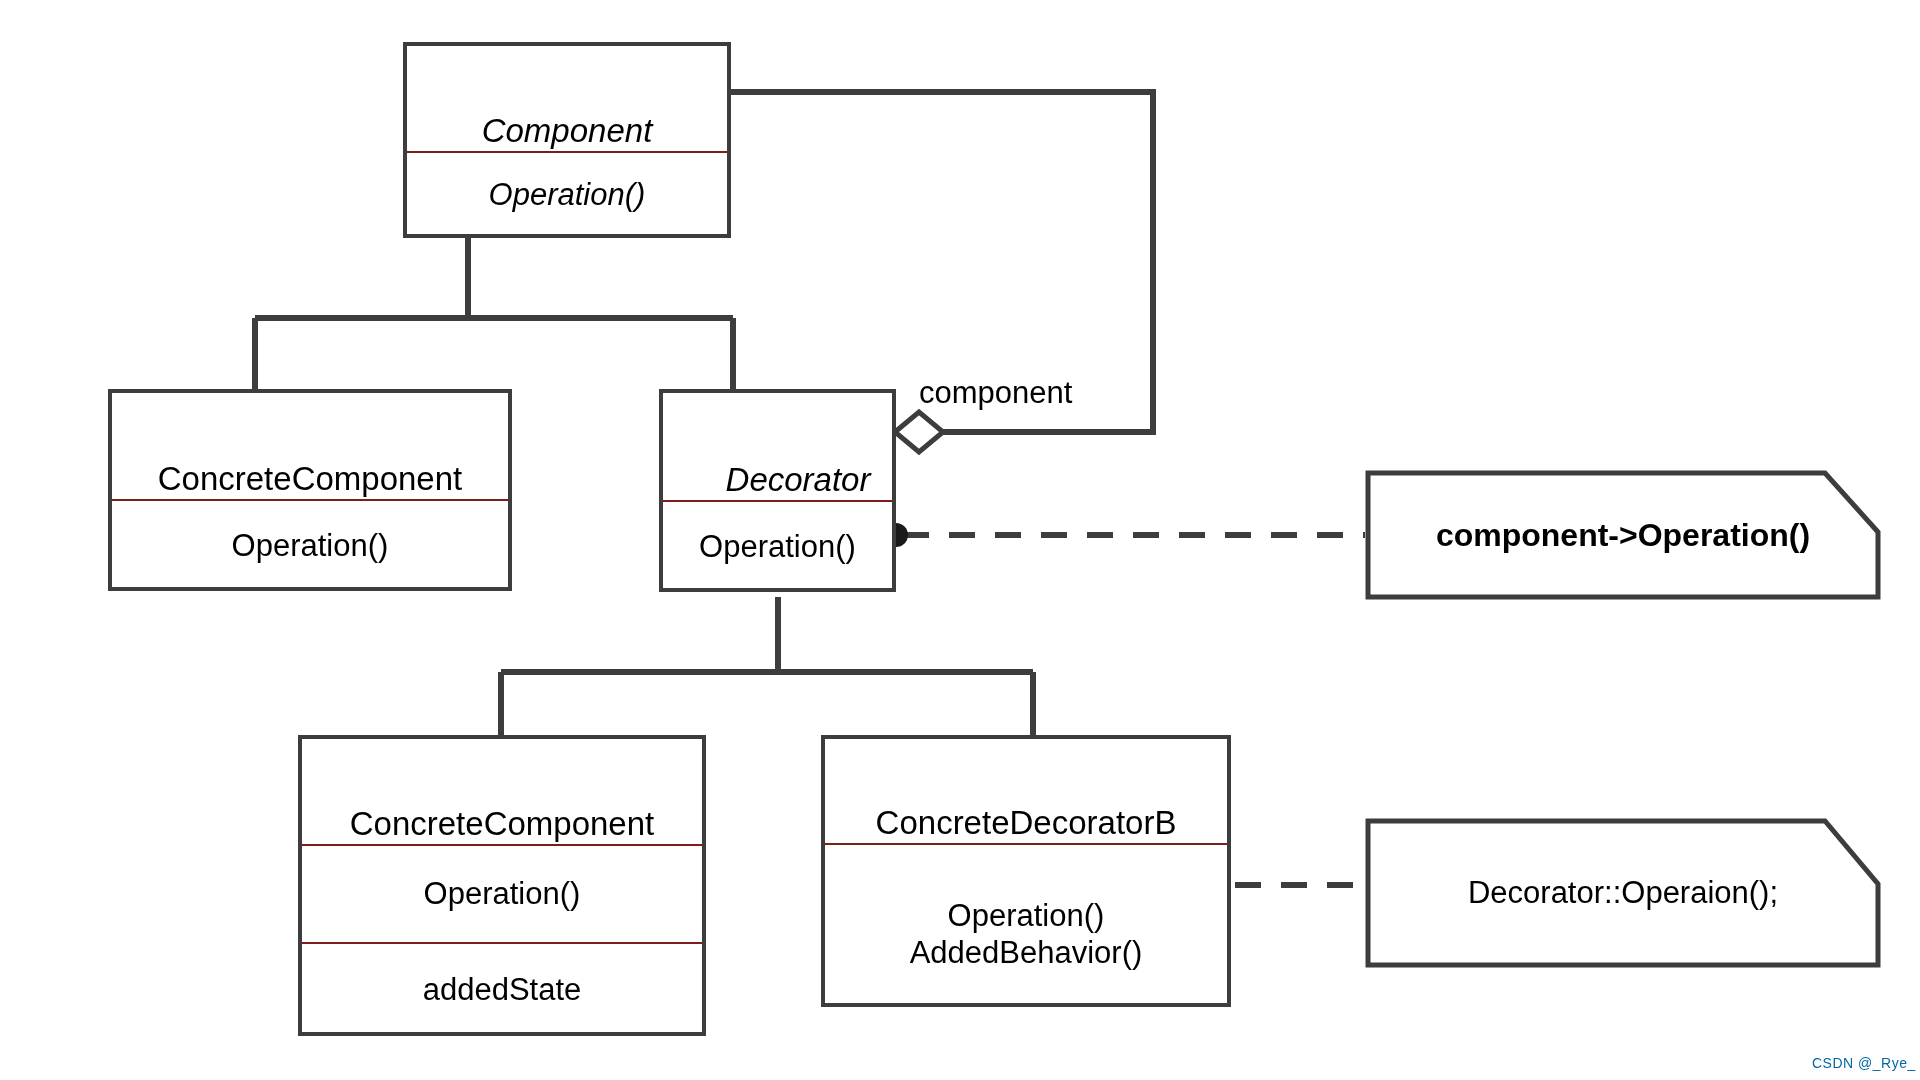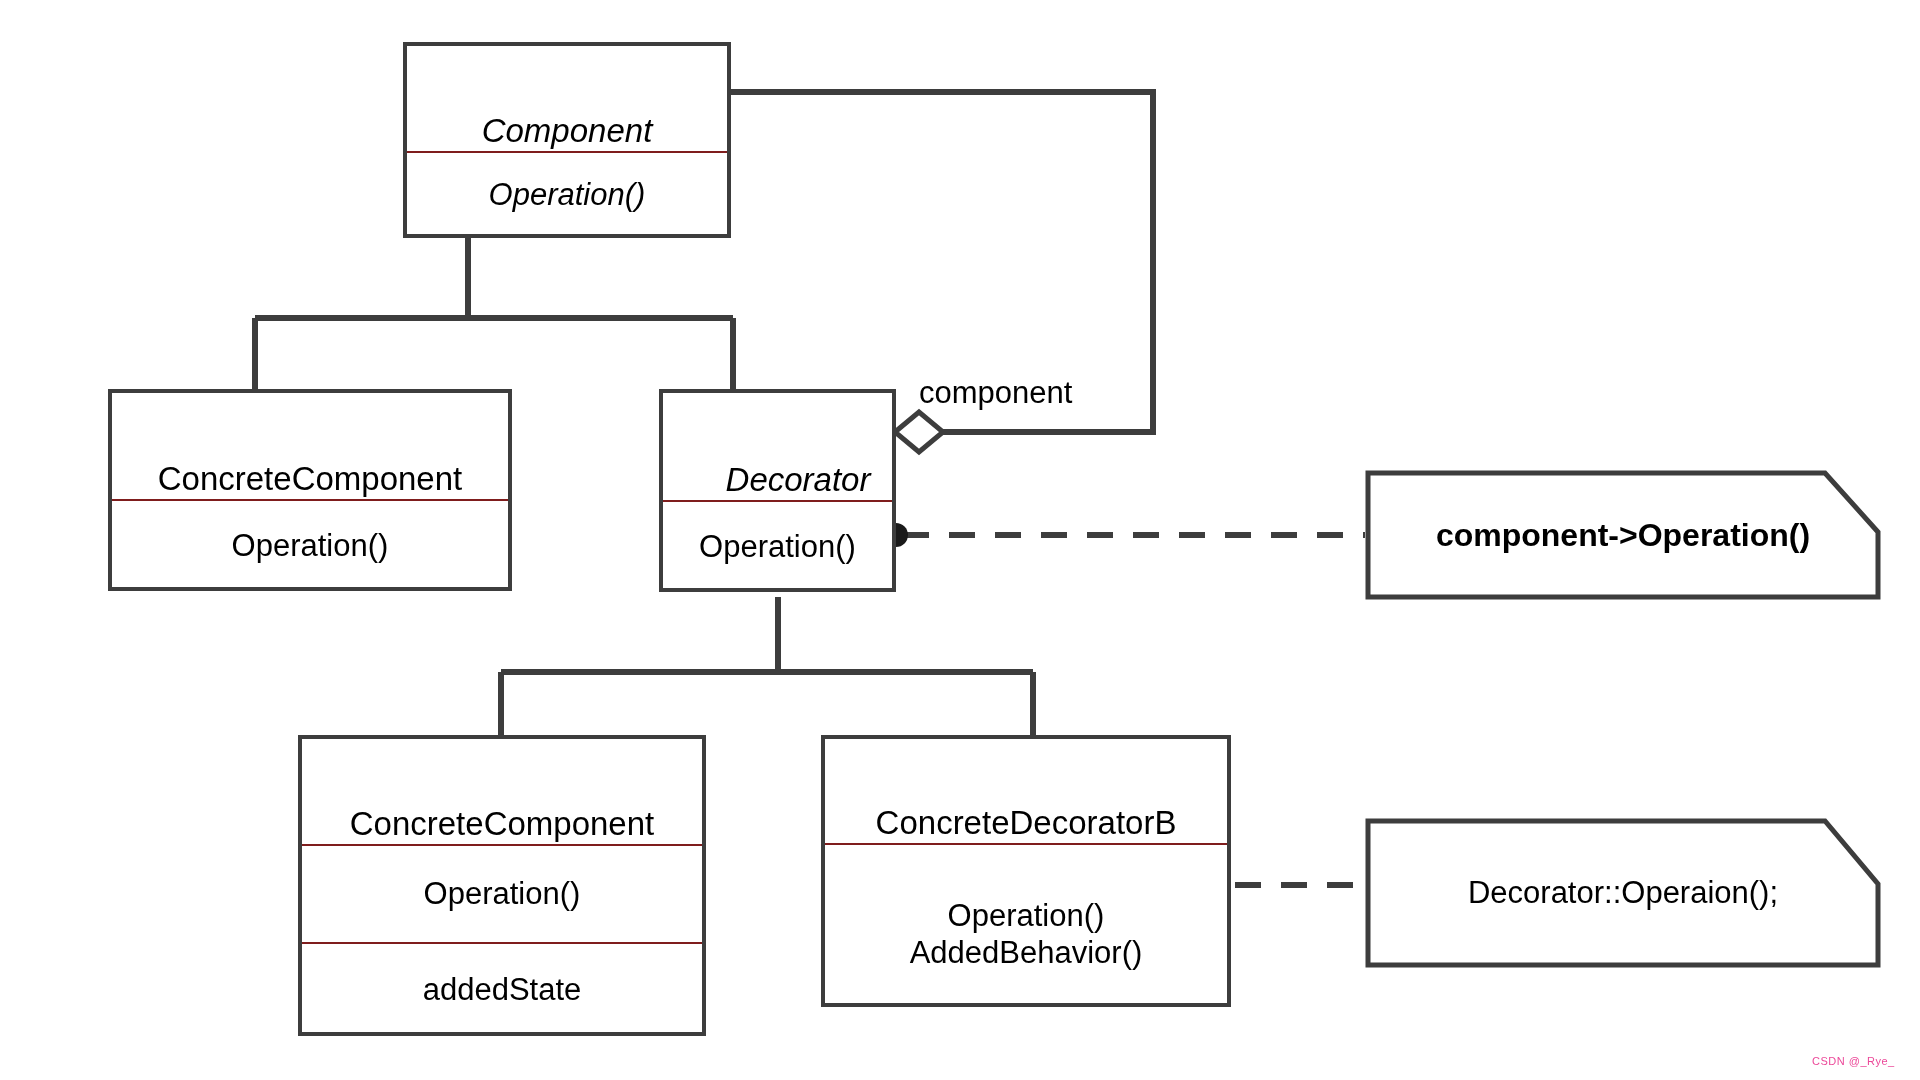"CSDN @_Rye_" .watermark { color: #ec4899 -> #0369a1; font-size: 11px -> 14px }
